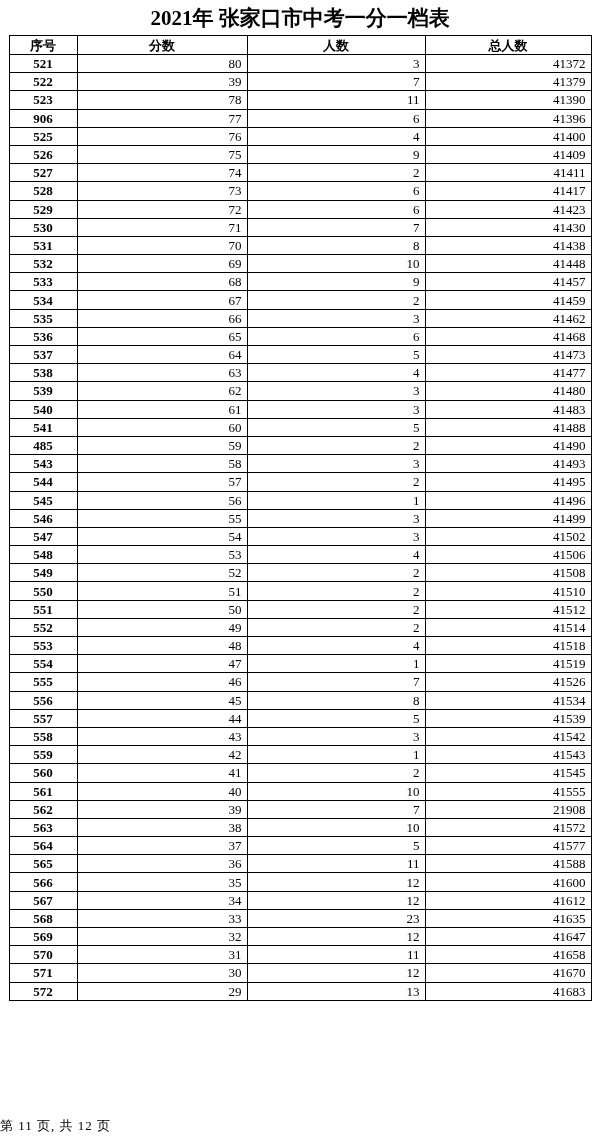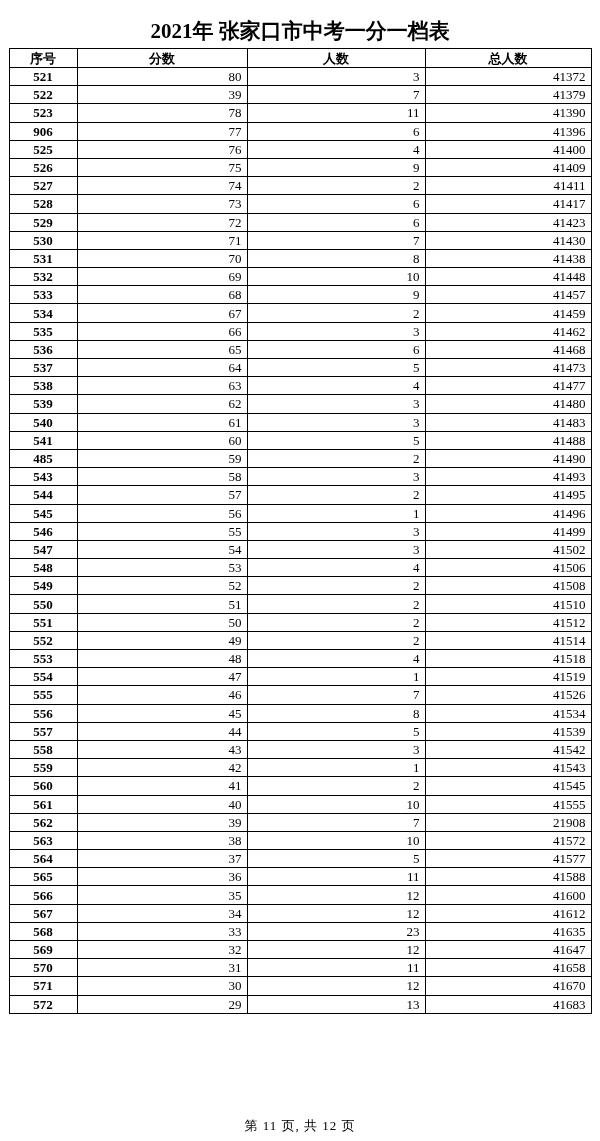"2021年 张家口市中考一分一档表" .doc-title { padding-top: 16px -> 3px }
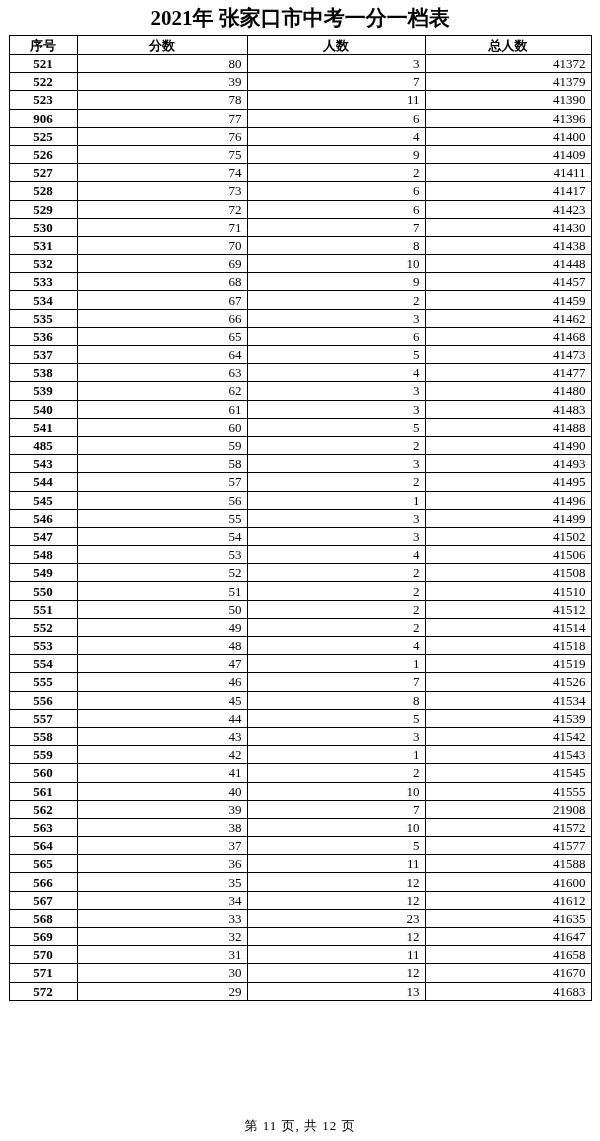"第 11 页, 共 12" .footer { text-align: center -> left }
